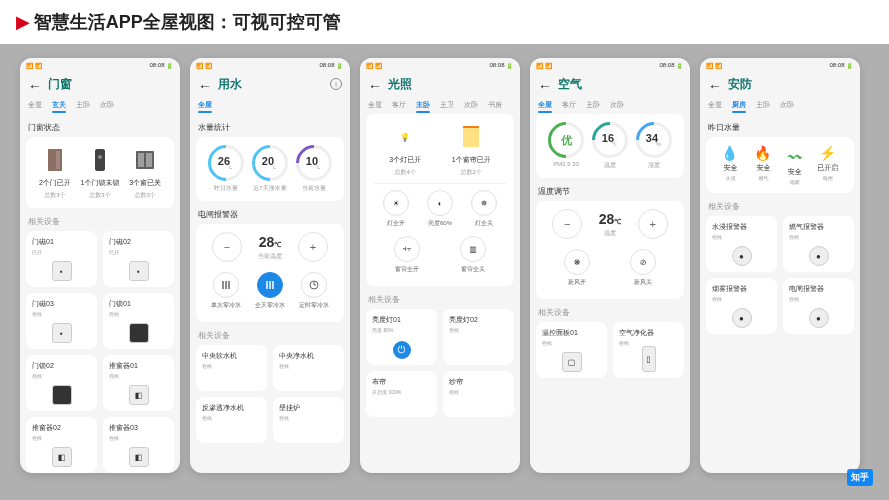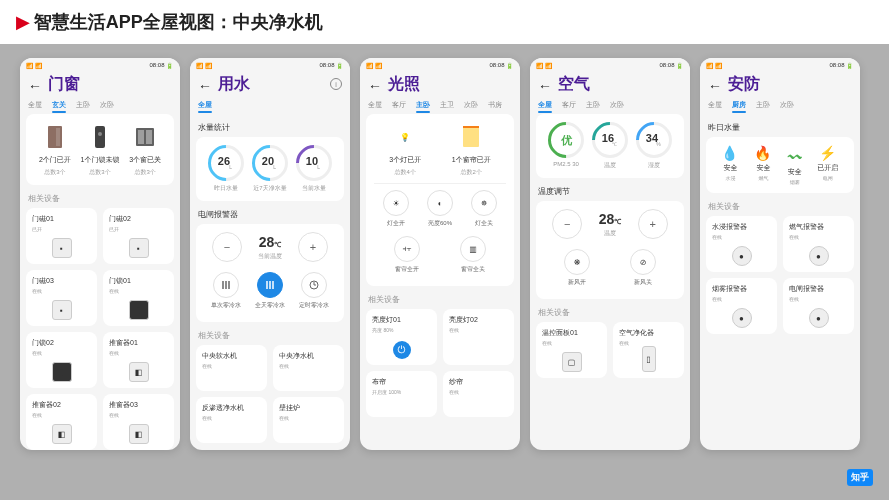"智慧生活APP全屋视图：中央净水机" span.header-title { text: 中央净水机 -> 可视可控可管 }
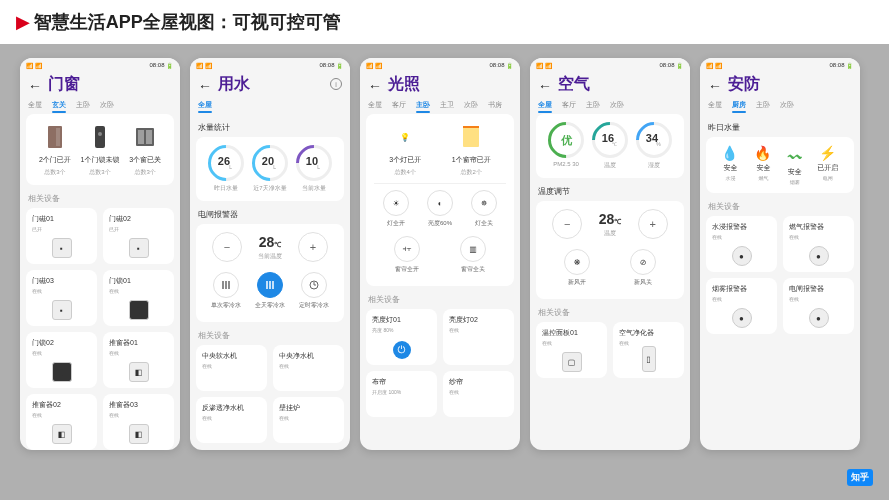"门窗" .screen-title { color: #4c1d95 -> #0f766e; font-size: 16px -> 12px }
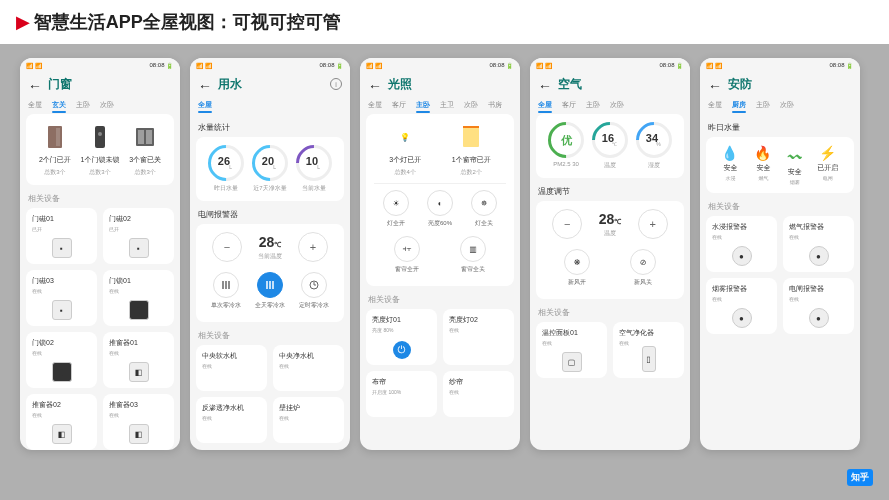"门窗状态" div.section-label { html: none -> <div>门窗状态</div> }
